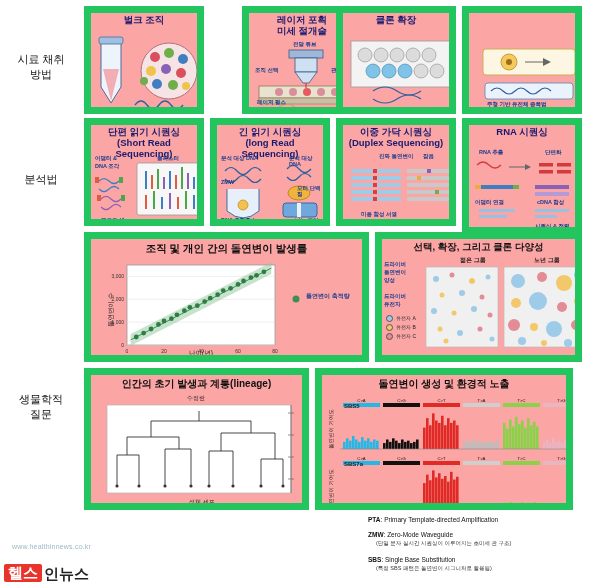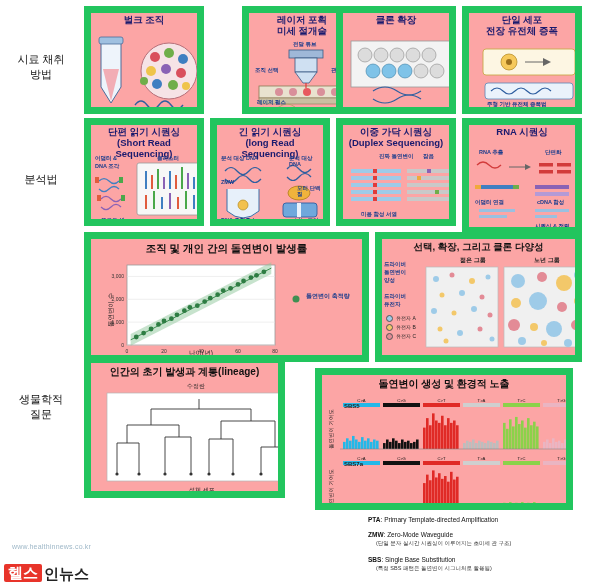"단일 세포" div.ptitle { html: <div> <div>단일 세포</div> <div>전장 유전체 증폭</div> </div> -> none }
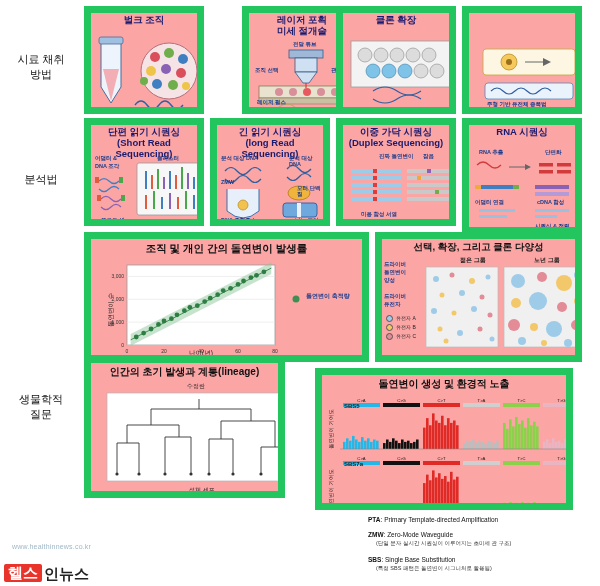"인간의 초기 발생과 계통(lineage)" div.panel { top: 356px -> 368px; width: 201px -> 225px }
